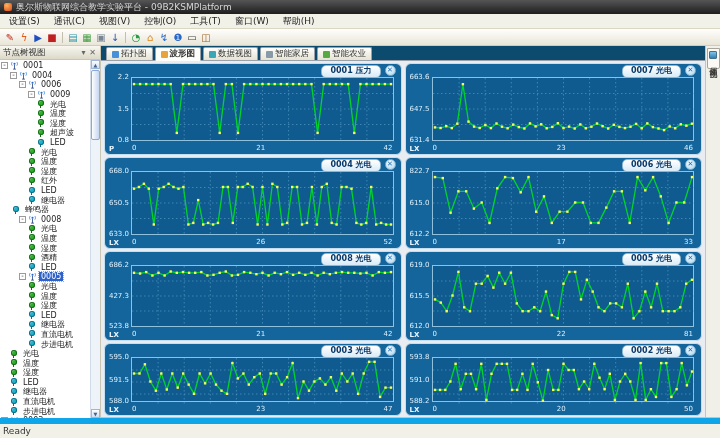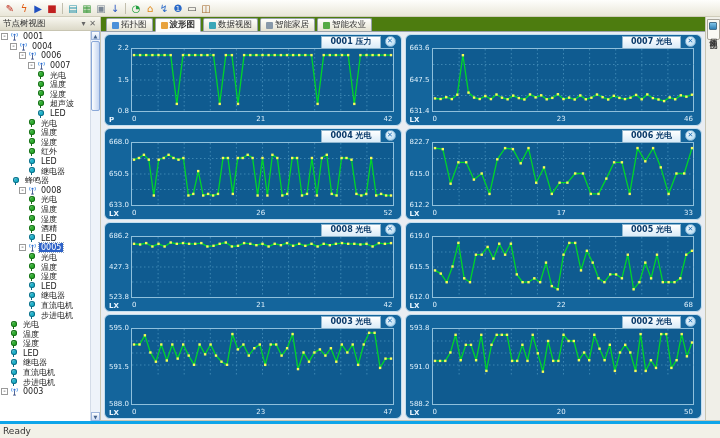"奥尔斯物联网综合教学实验平台 - 09B2KSMPlatform" div { html: none -> <div> <span></span> <span>奥尔斯物联网综合教学实验平台 - 09B2KSMPlatform</span> </div> }
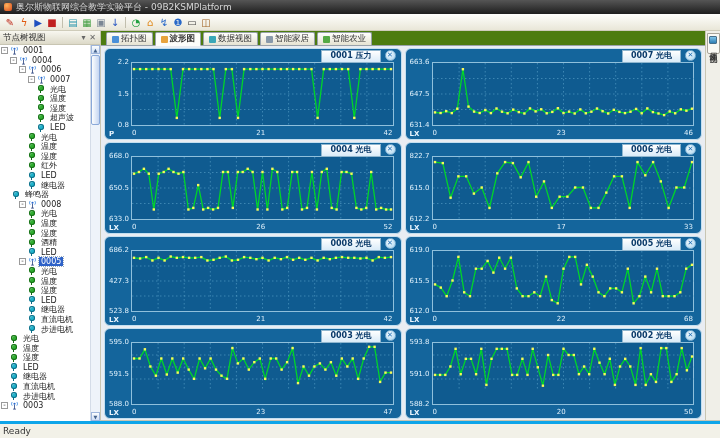"设置(S)" div { html: none -> <div> <span>设置(S)</span> <span>通讯(C)</span> <span>视图(V)</span> <span>控制(O)</span> <span>工具(T)</span> <span>窗口(W)</span> <span>帮助(H)</span> </div> }
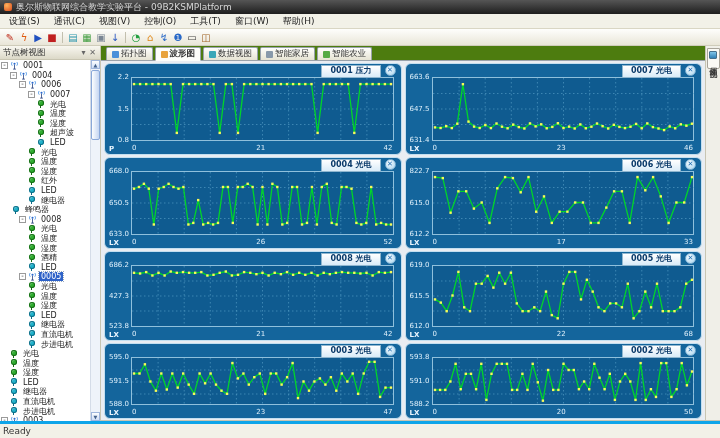"拓扑图" #tabbar { background: #4d7c0f -> #0c4a6e }
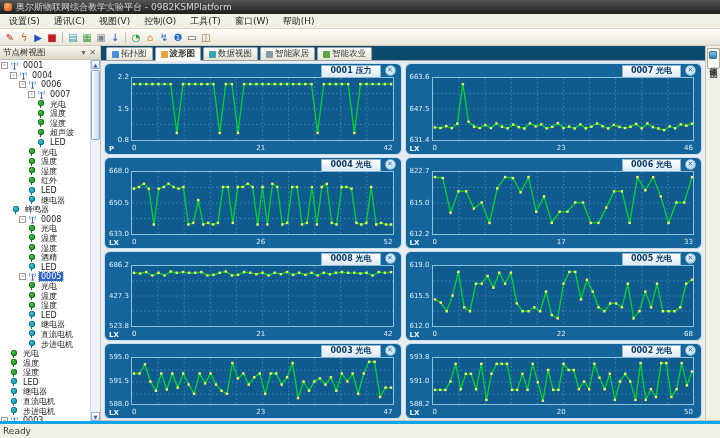"0001 压力" .ptitle { border-radius: 0 -> 5px }
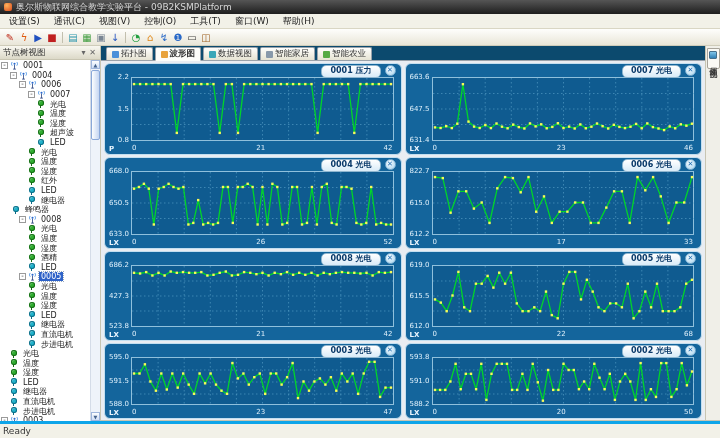"0007" span.tlabel { text: 0007 -> 0009 }
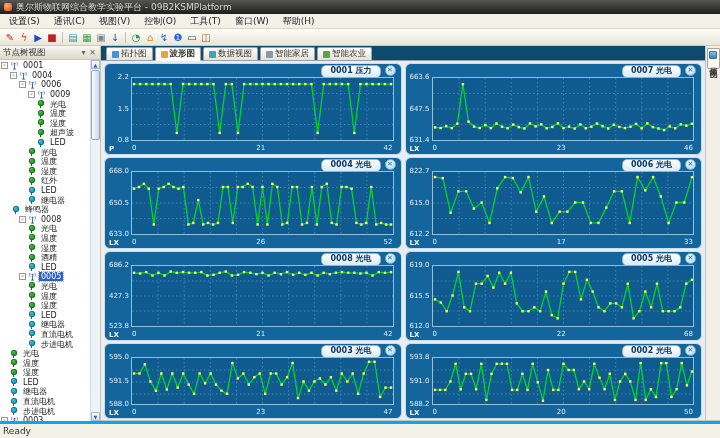"68" div.xlab { text: 68 -> 81 }
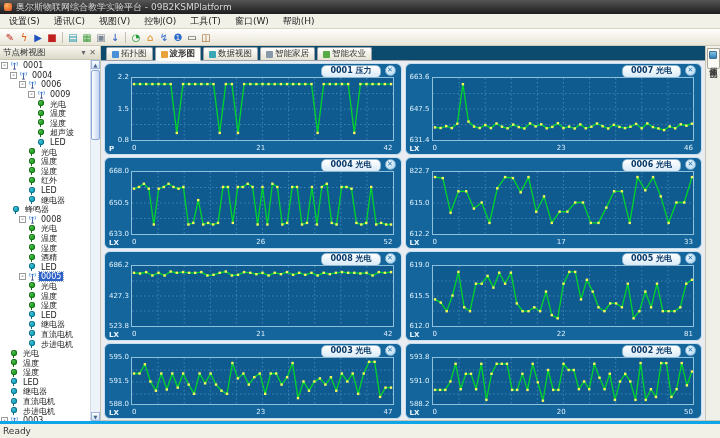"Ready" #statusbar { border-top: 3px solid #0ea5e9 -> 6px solid #0ea5e9 }
